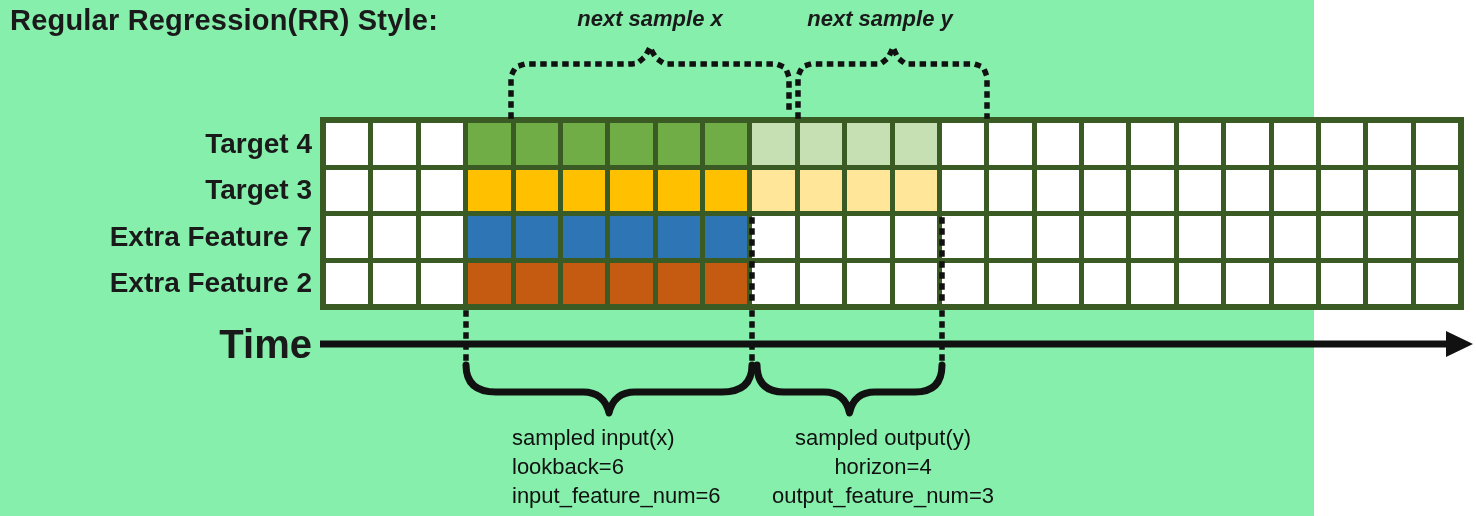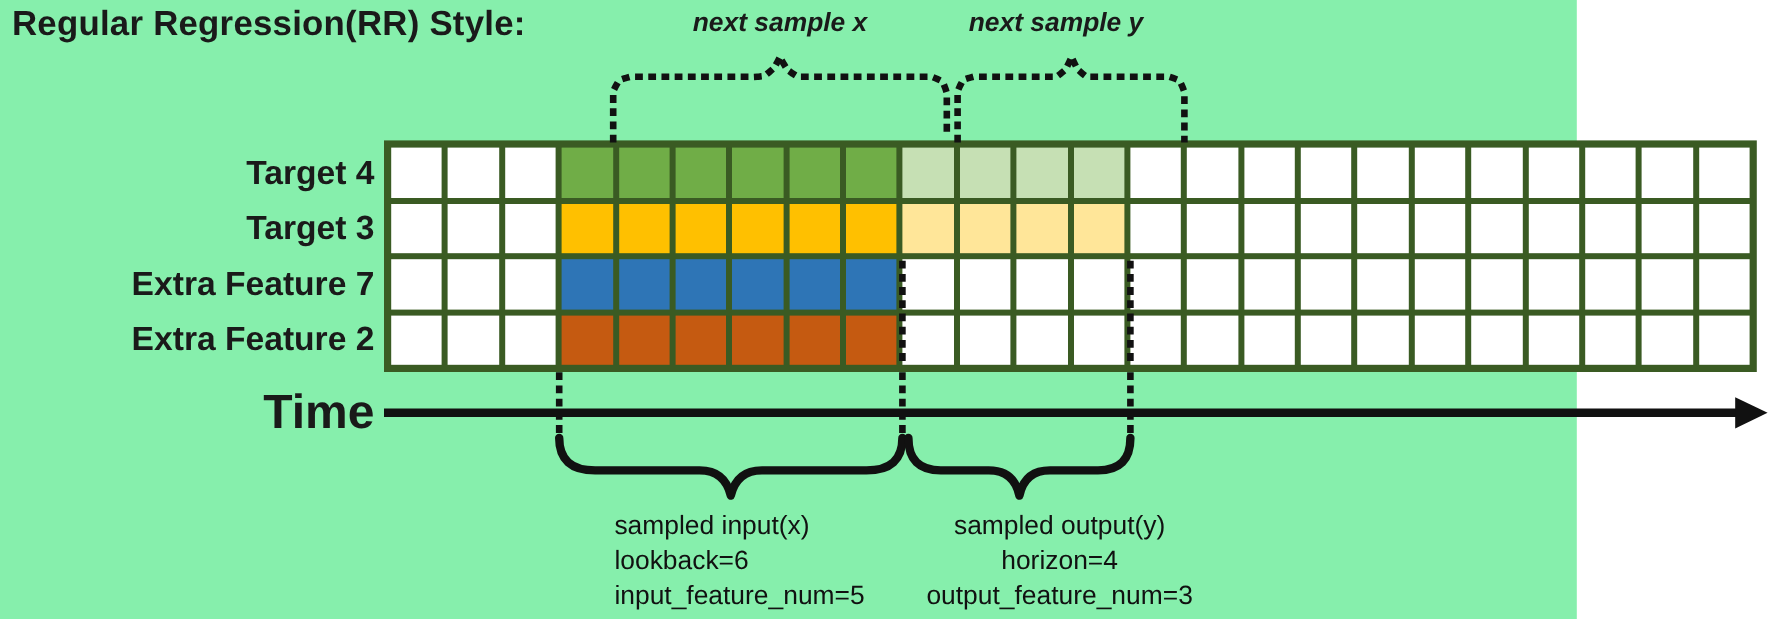"input_feature_num=5" span { text: 5 -> 6 }
